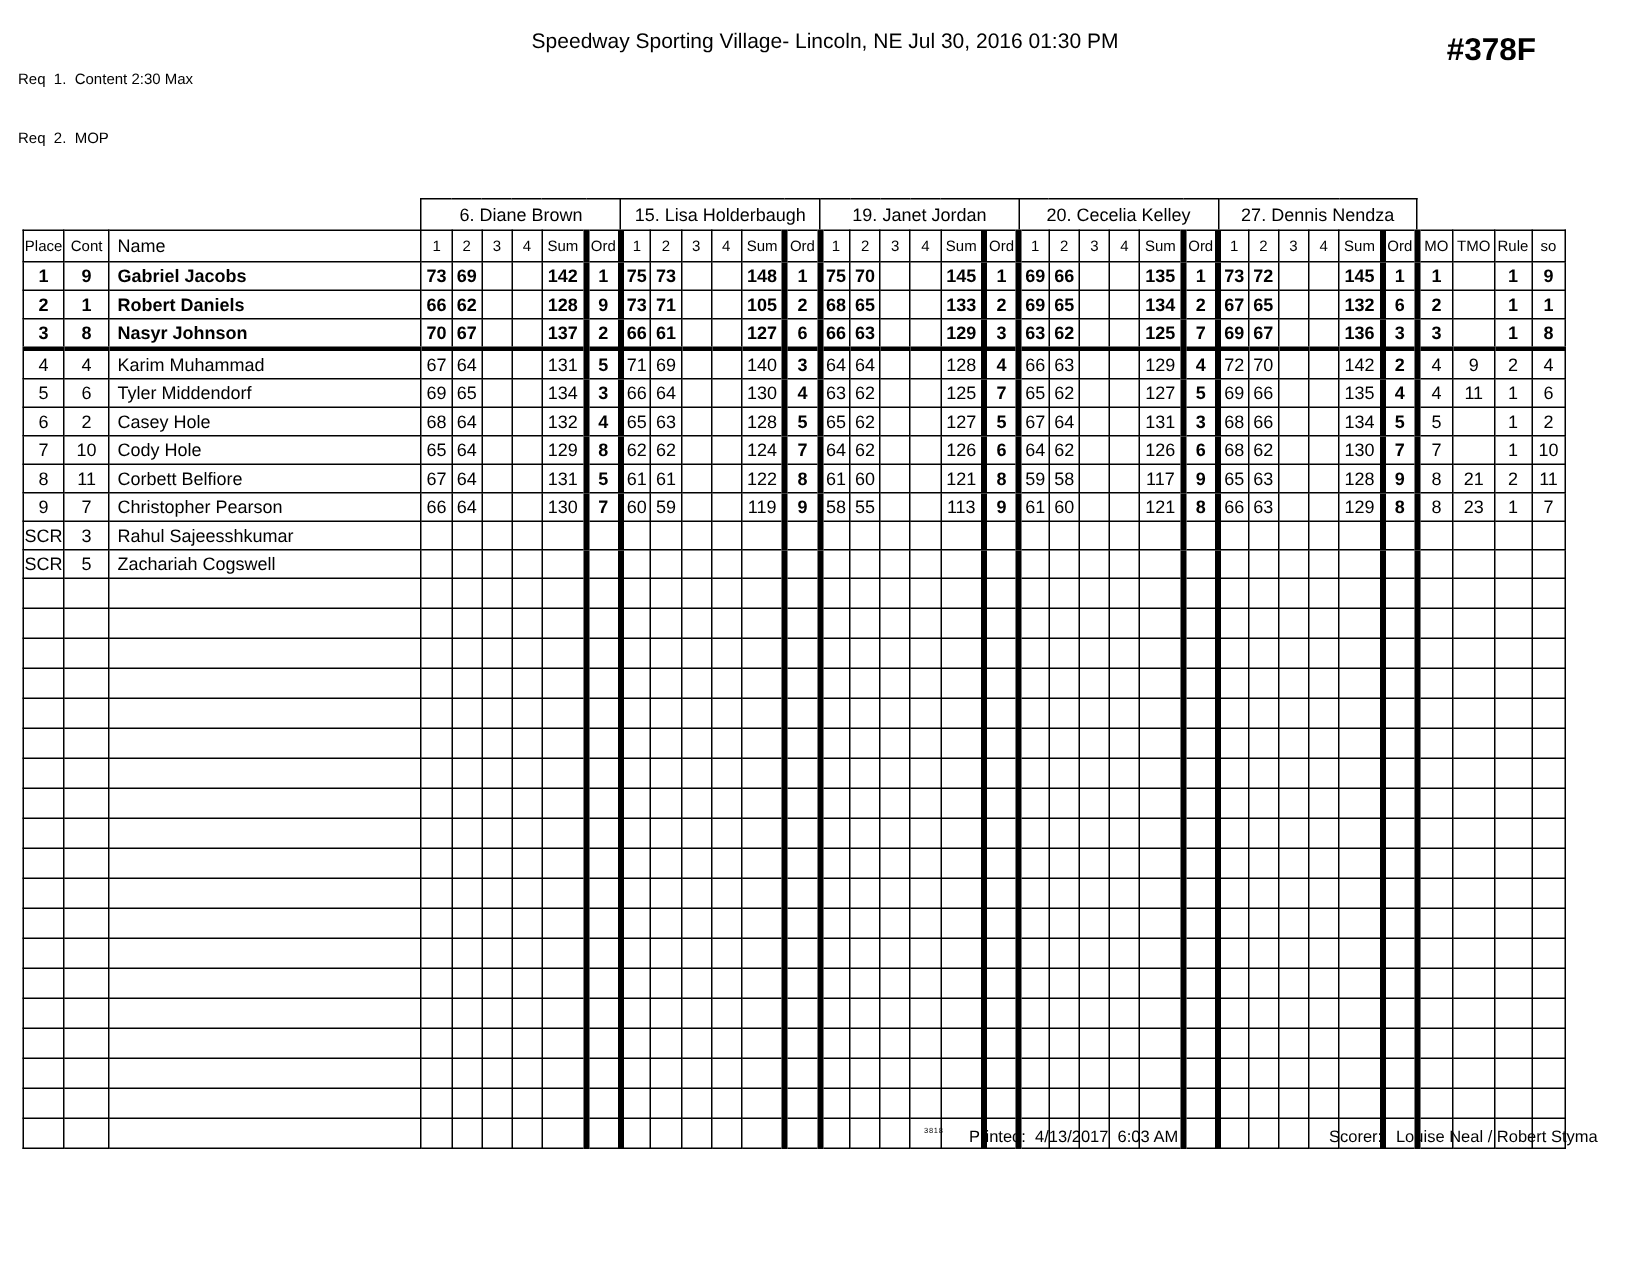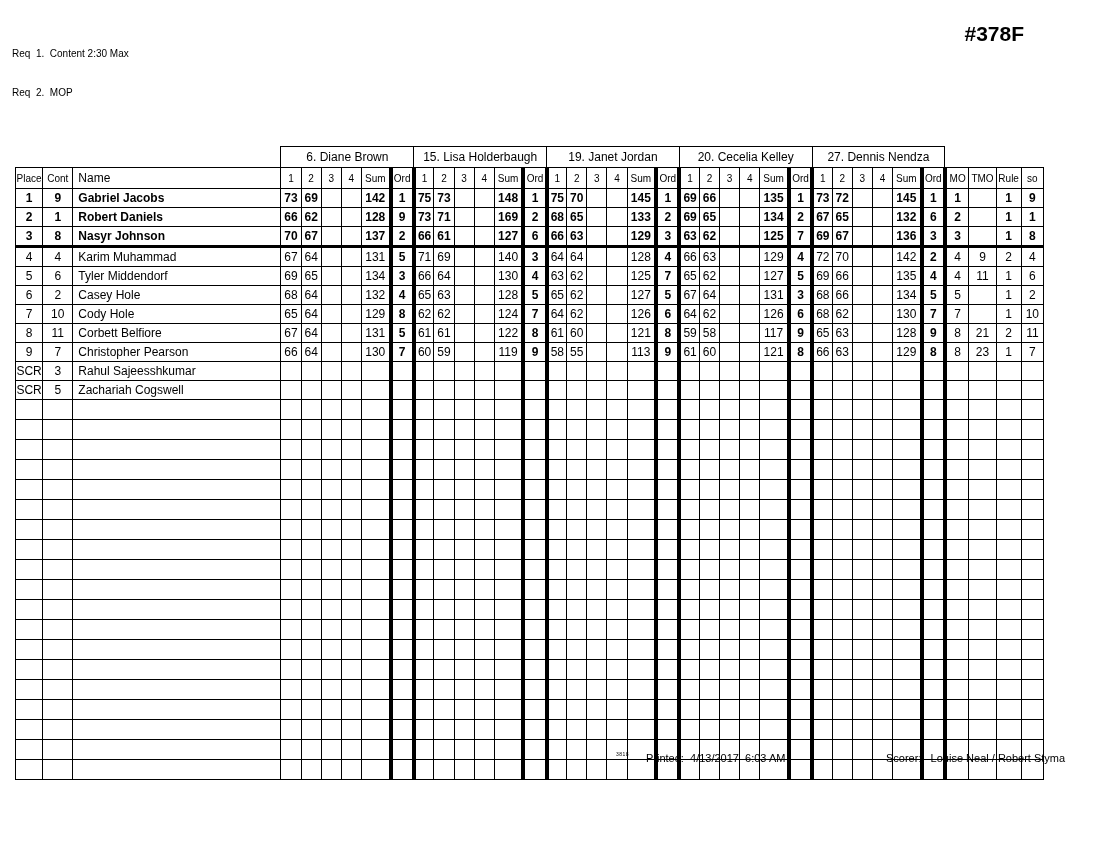"Speedway Sporting Village- Lincoln, NE" div.t-venue { html: none -> <div>Speedway Sporting Village- Lincoln, NE Jul 30, 2016 01:30 PM</div> }
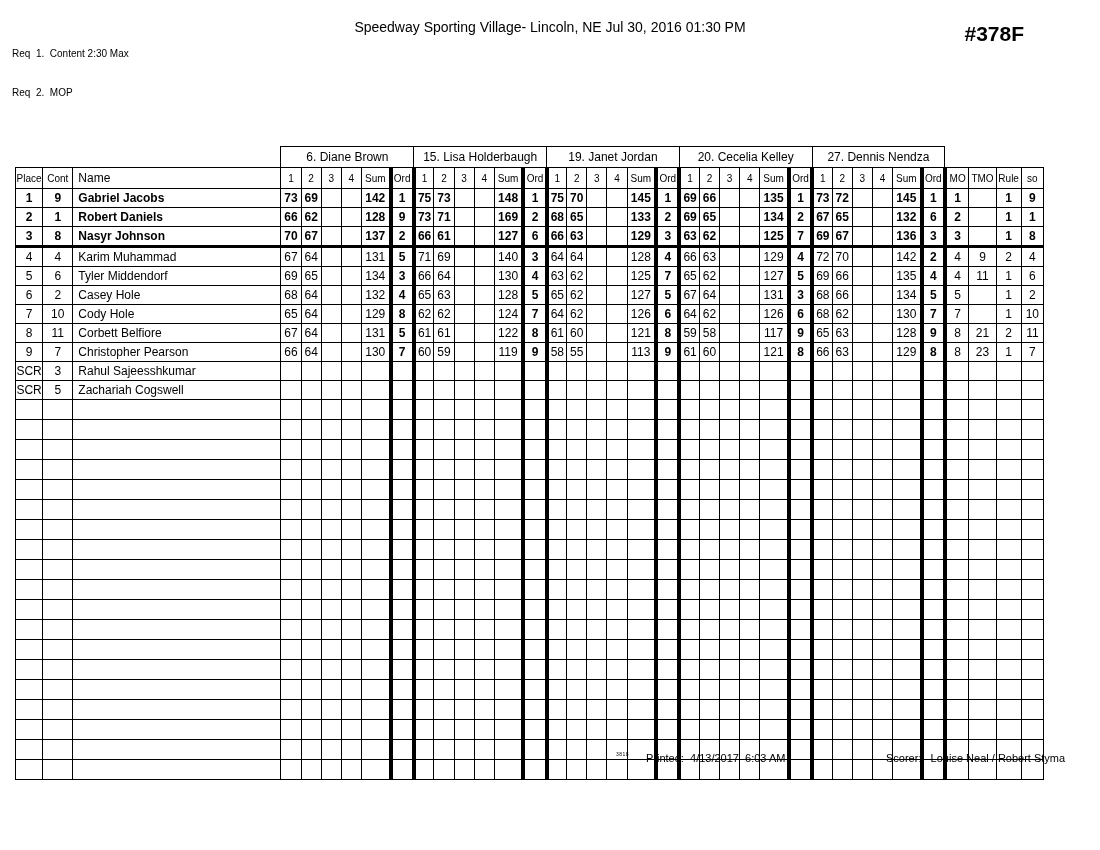"6. Diane Brown" .sheet { top: 146px -> 132px }
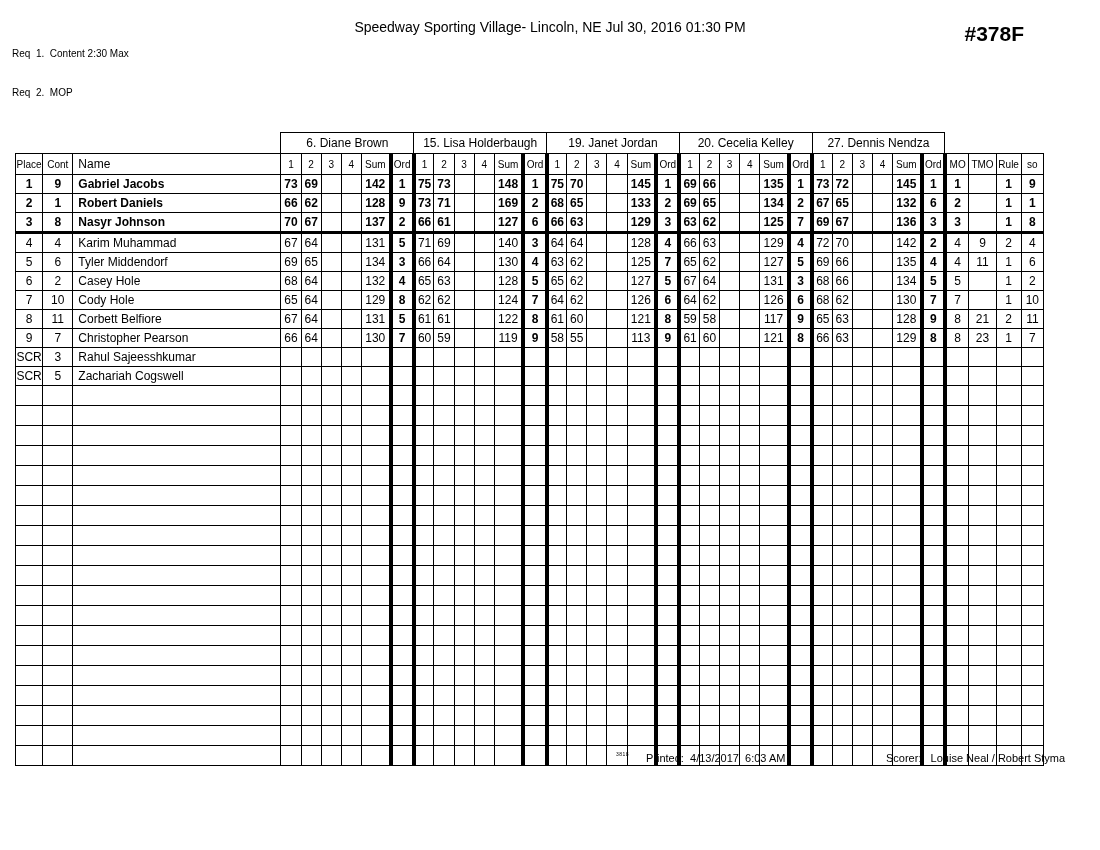"169" td { text: 169 -> 105 }
